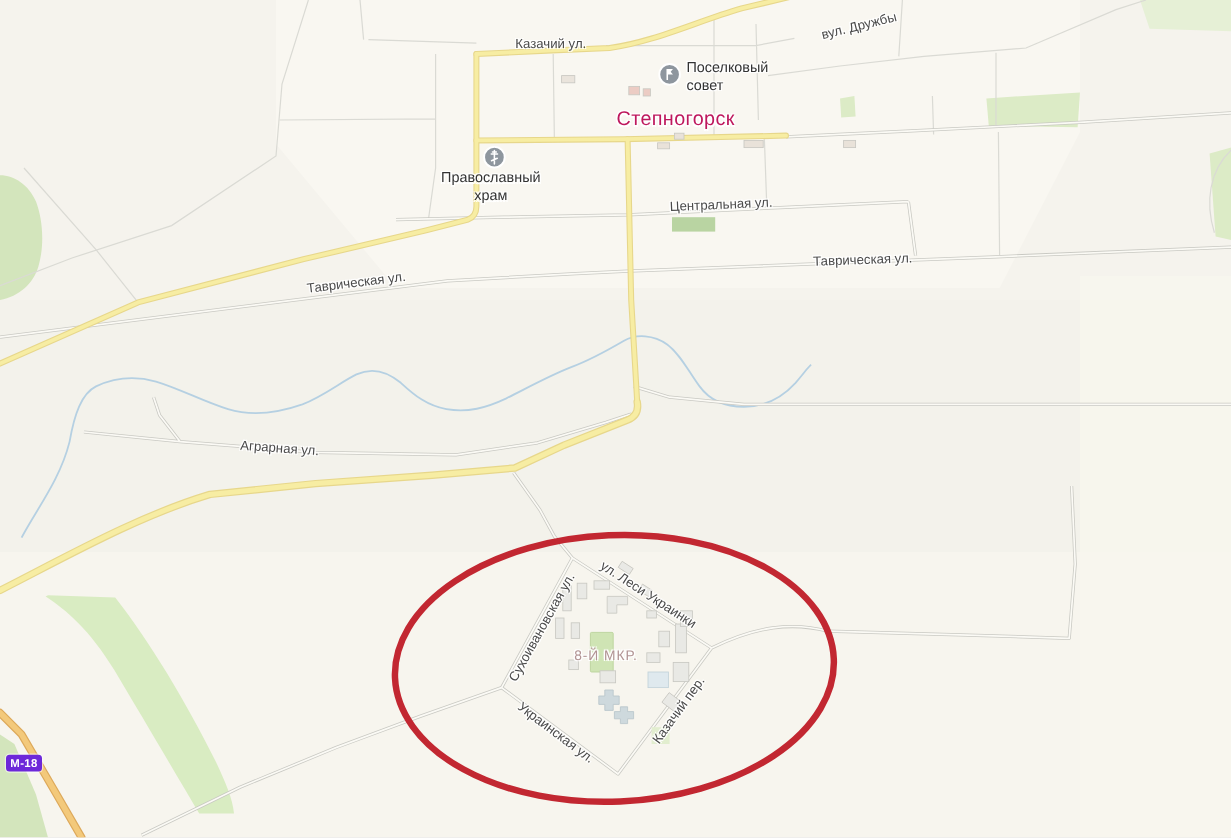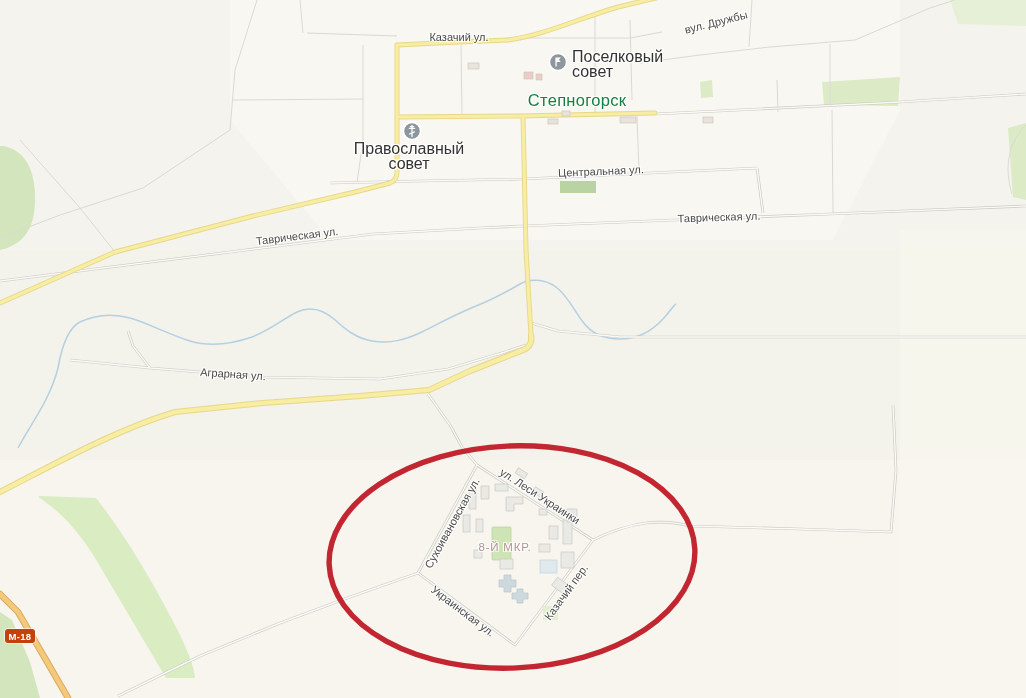"Поселковый" .poi-label { font-size: 16px -> 12px }
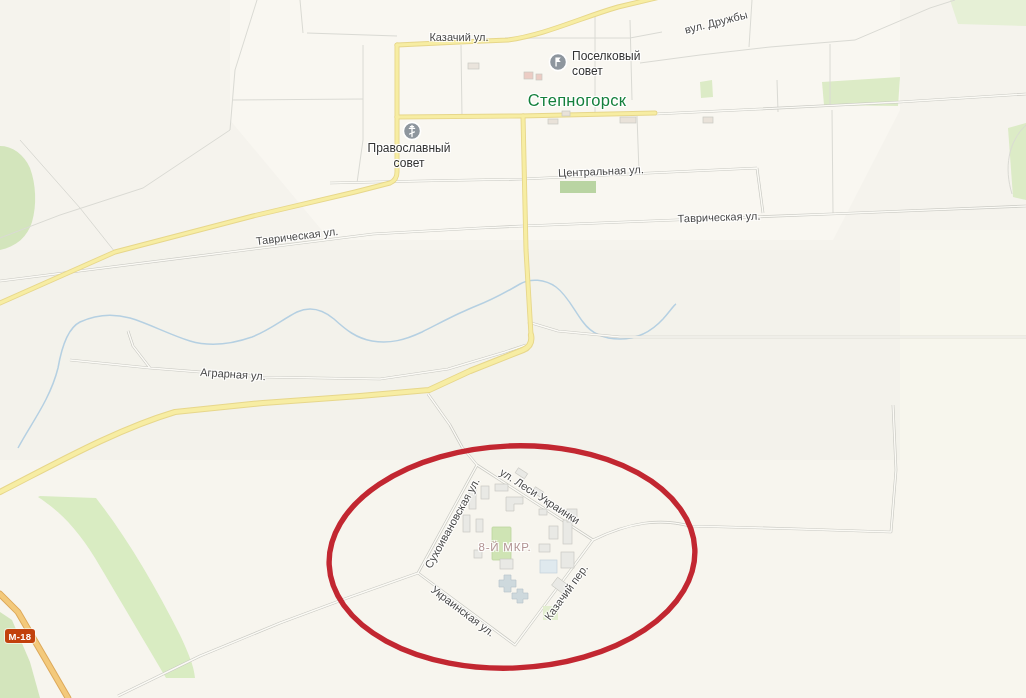"Степногорск" .town { color: #15803d -> #be185d; margin-left: 14px -> none }
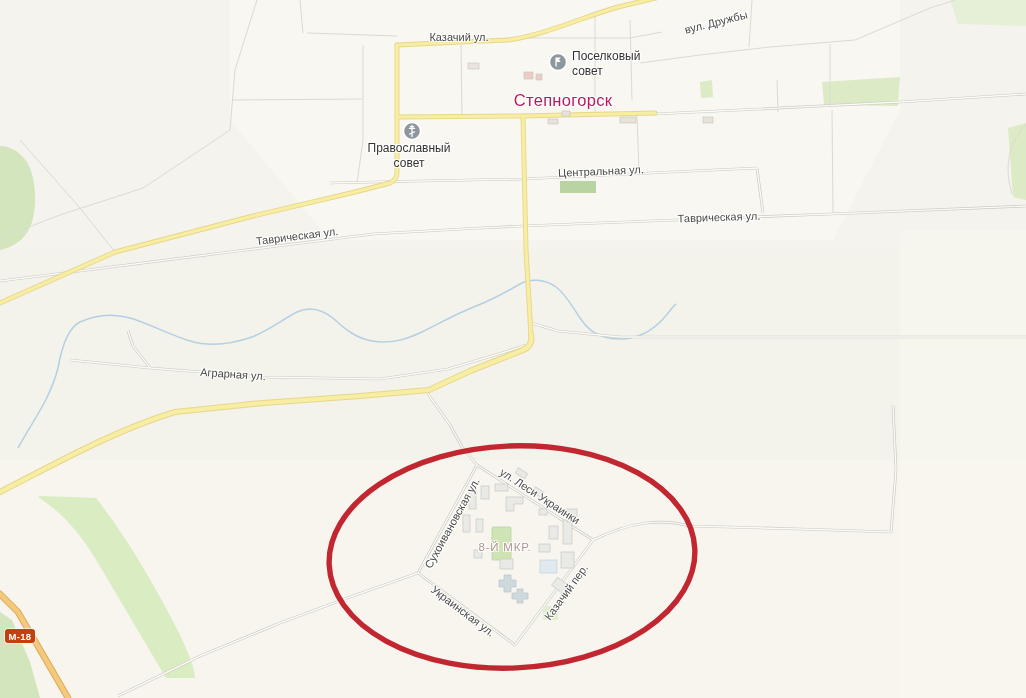"Православный" div.lbl { text: совет -> храм }
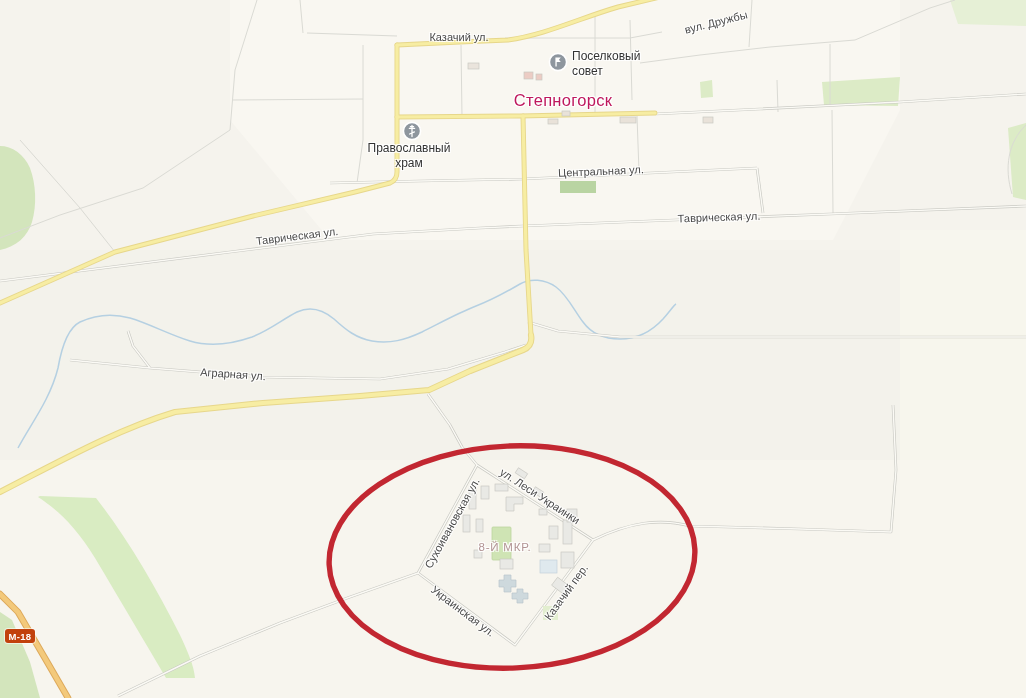"М-18" .badge { background: #c2410c -> #6d28d9 }
